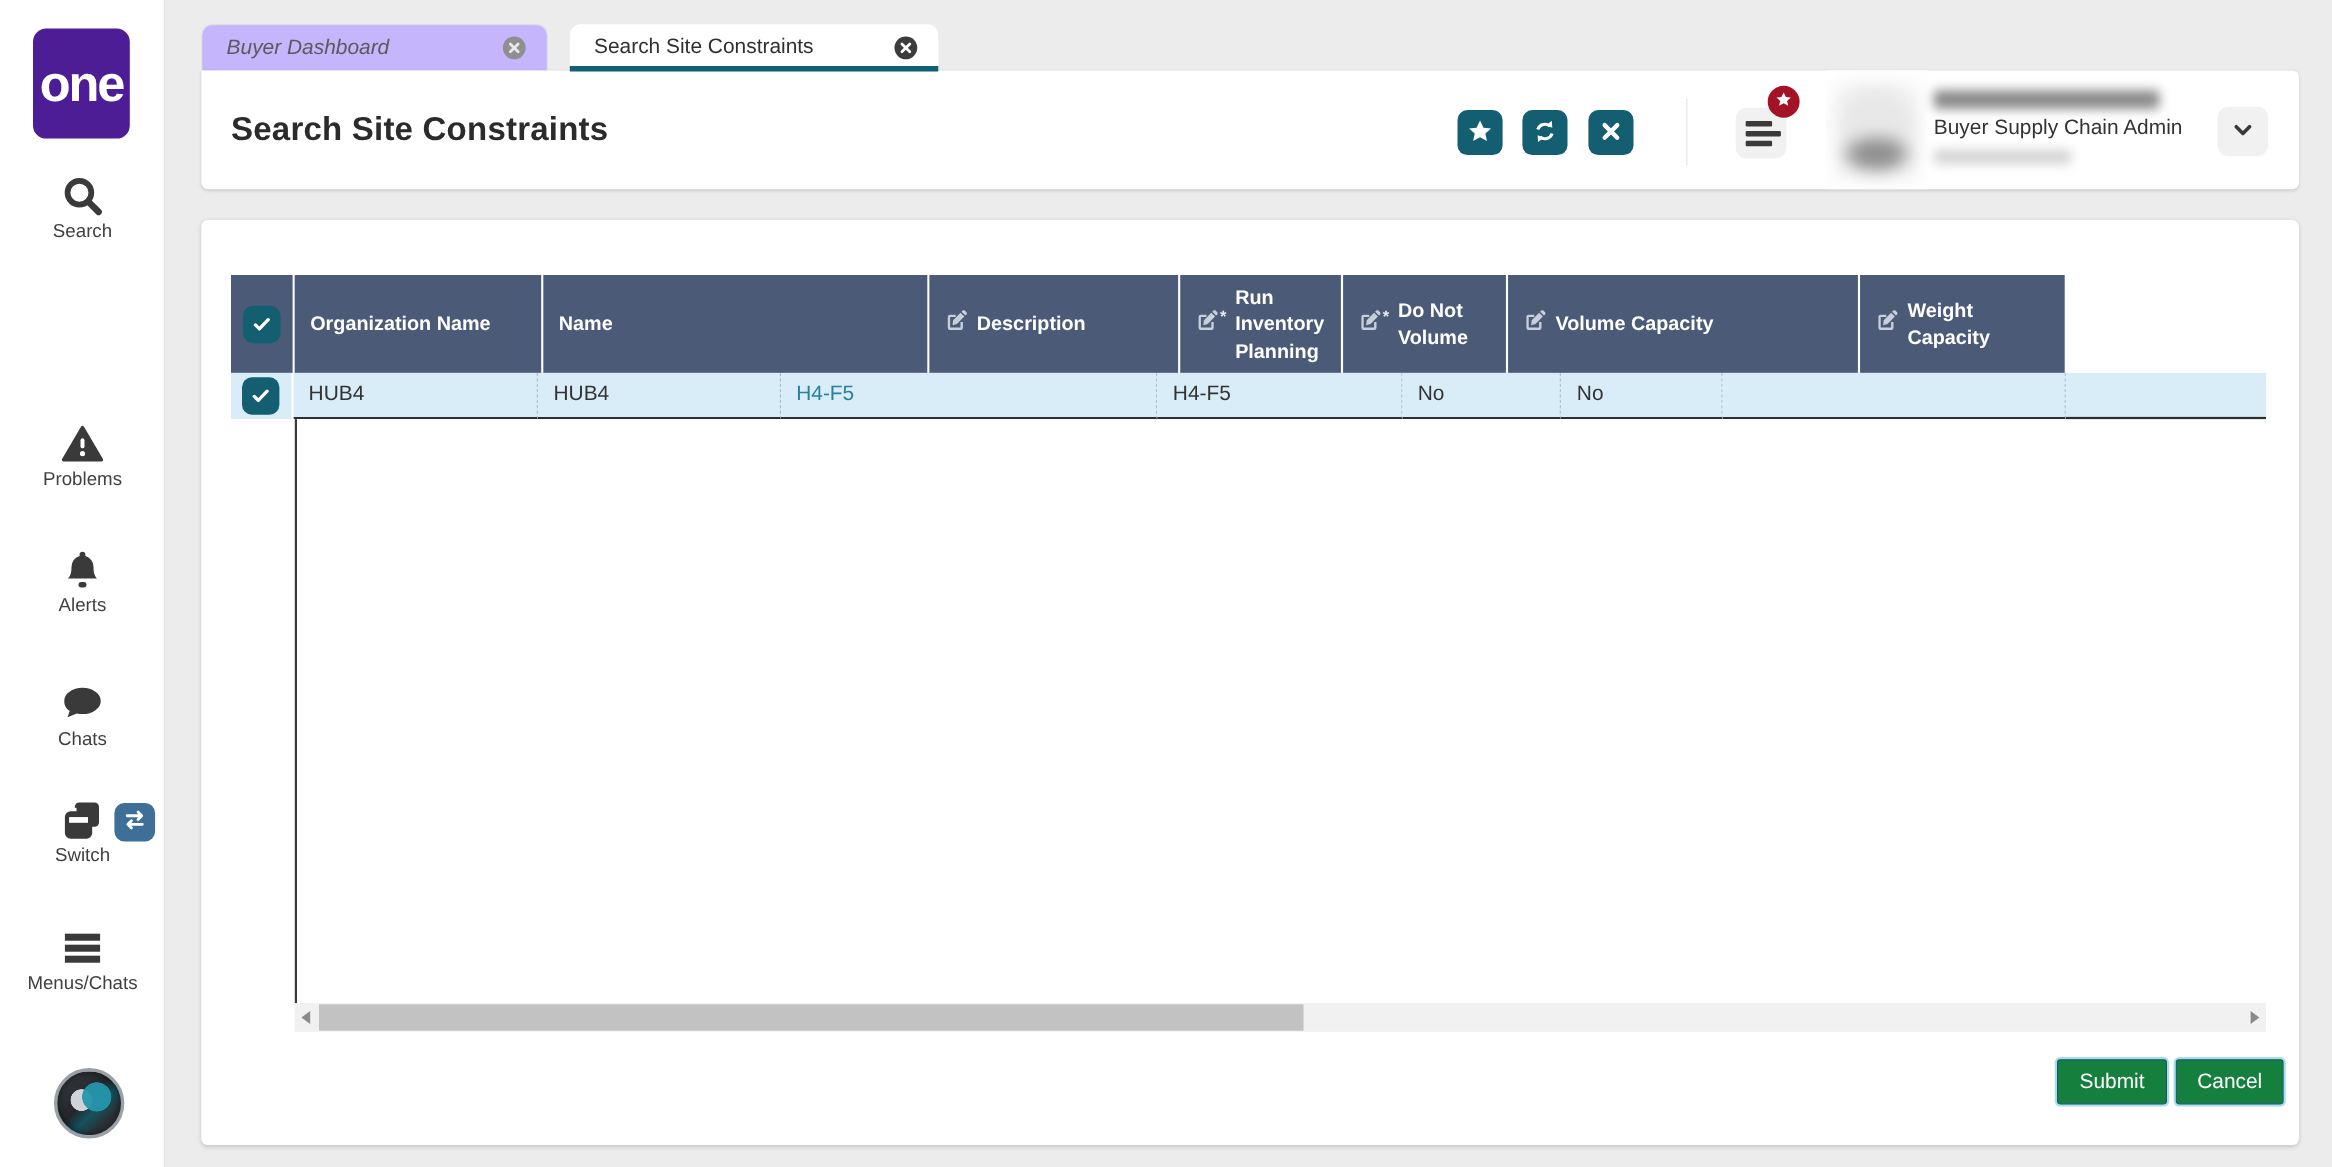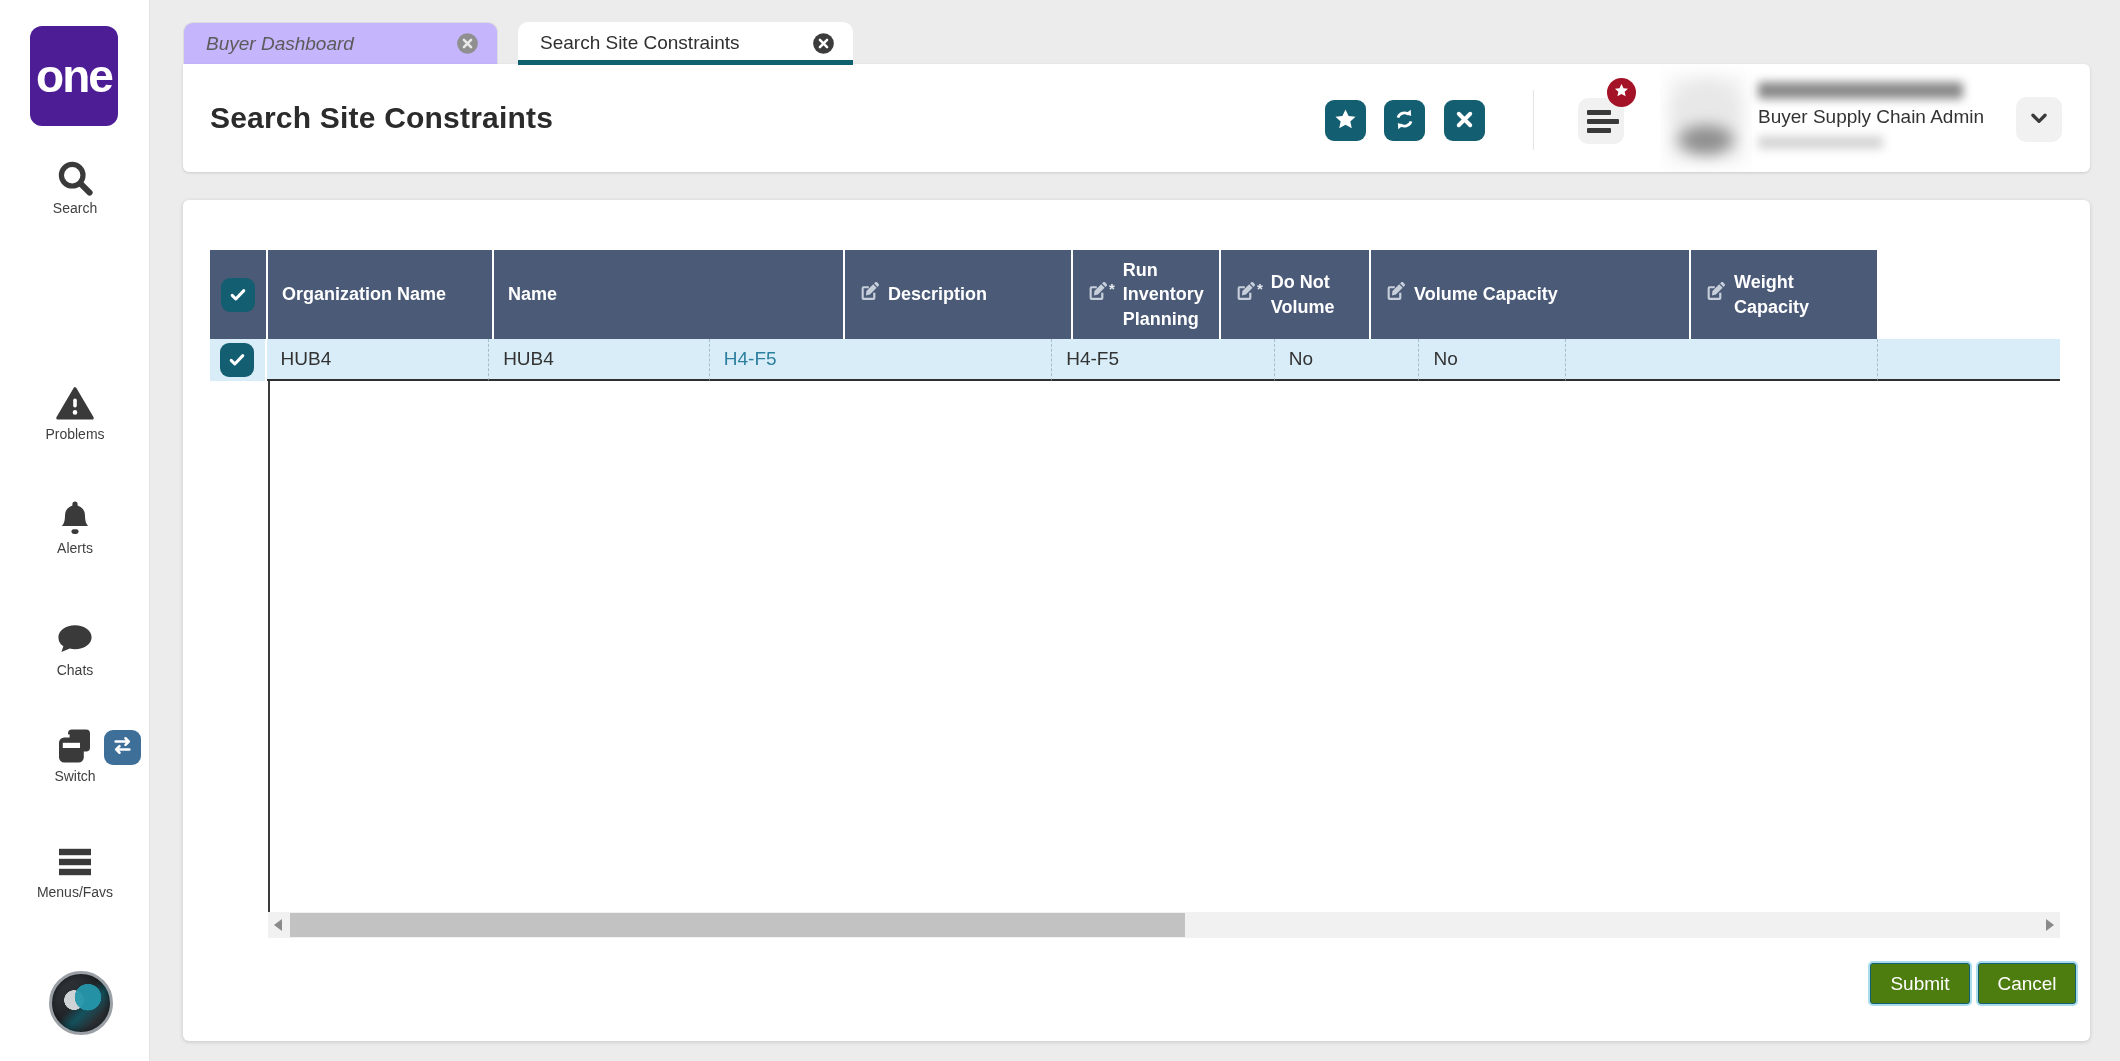"Search" .side-item .slabel { font-size: 14px -> 17px }
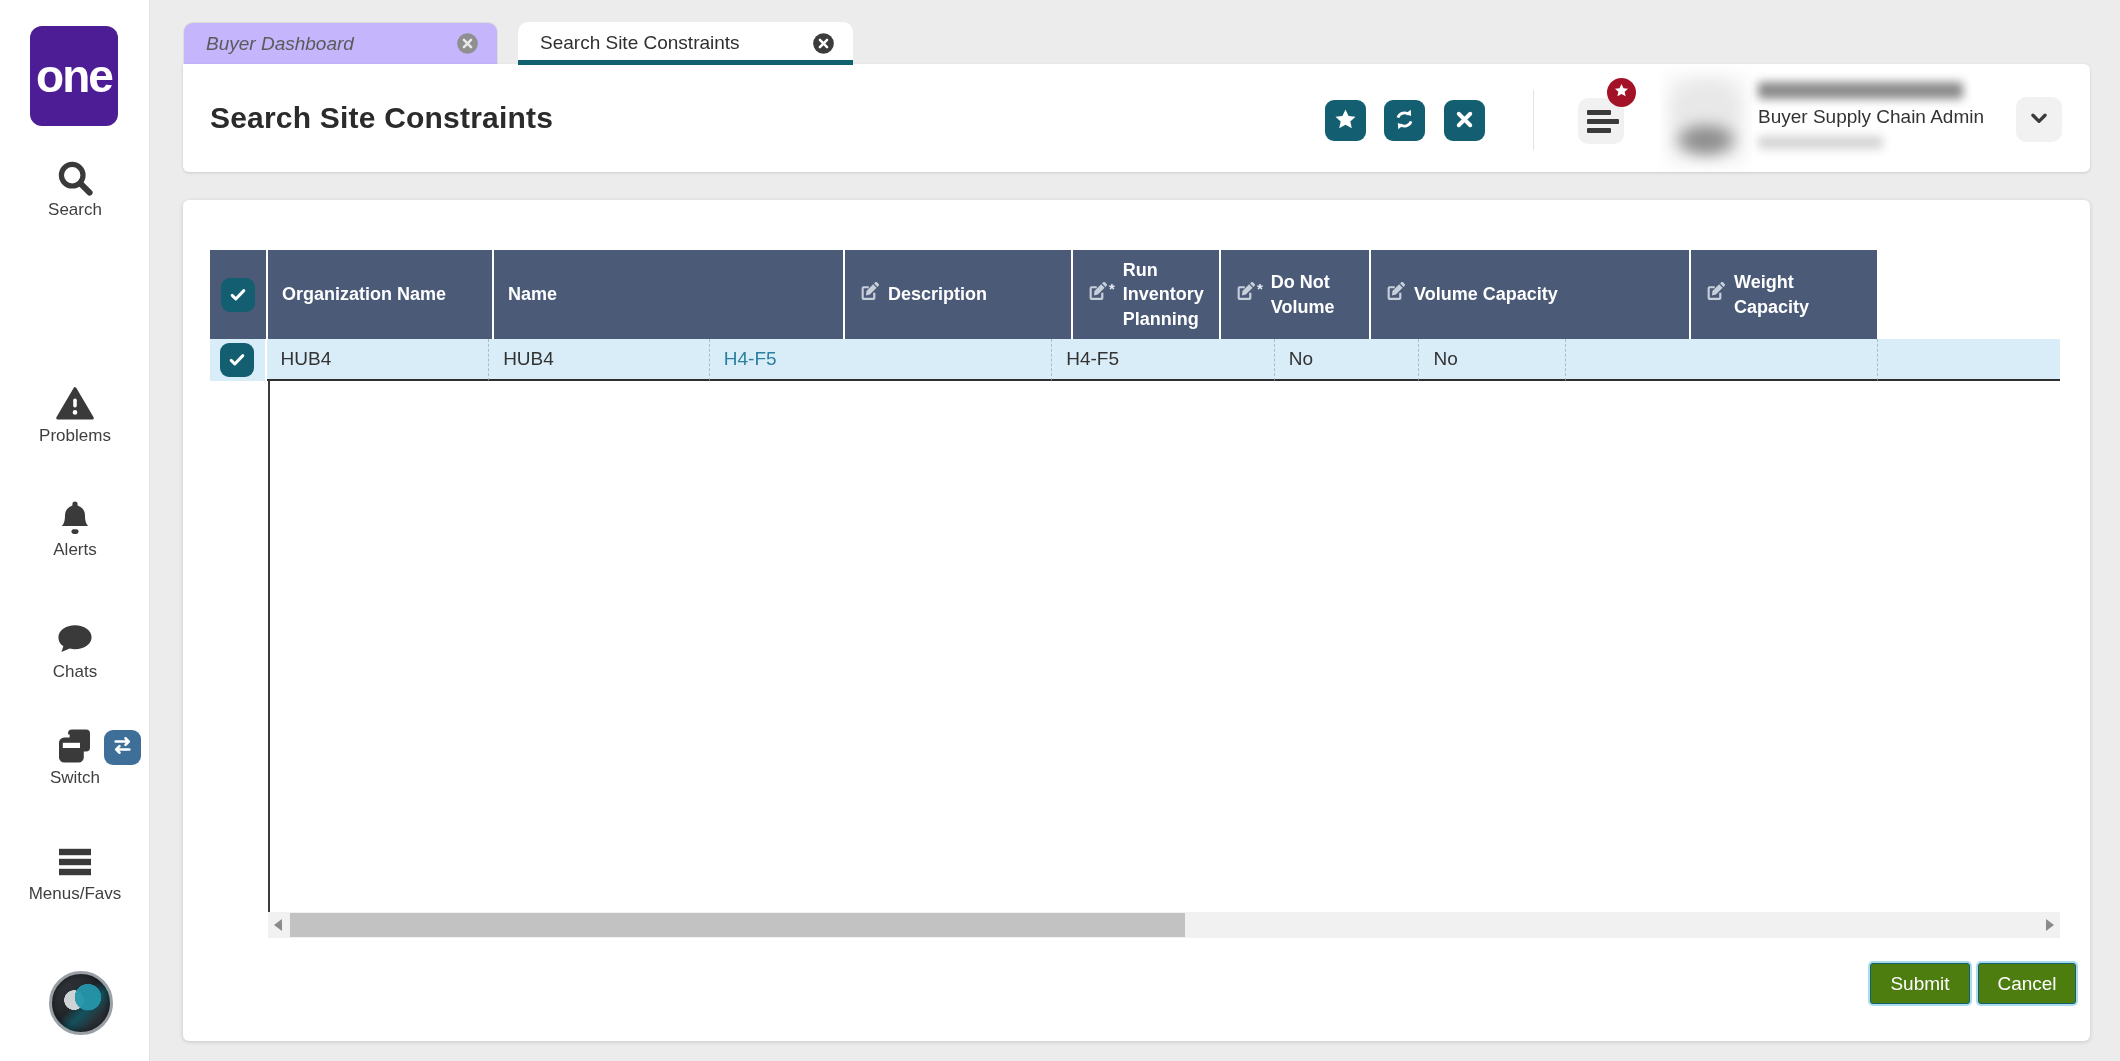"Menus/Favs" span.slabel { text: Menus/Favs -> Menus/Chats }
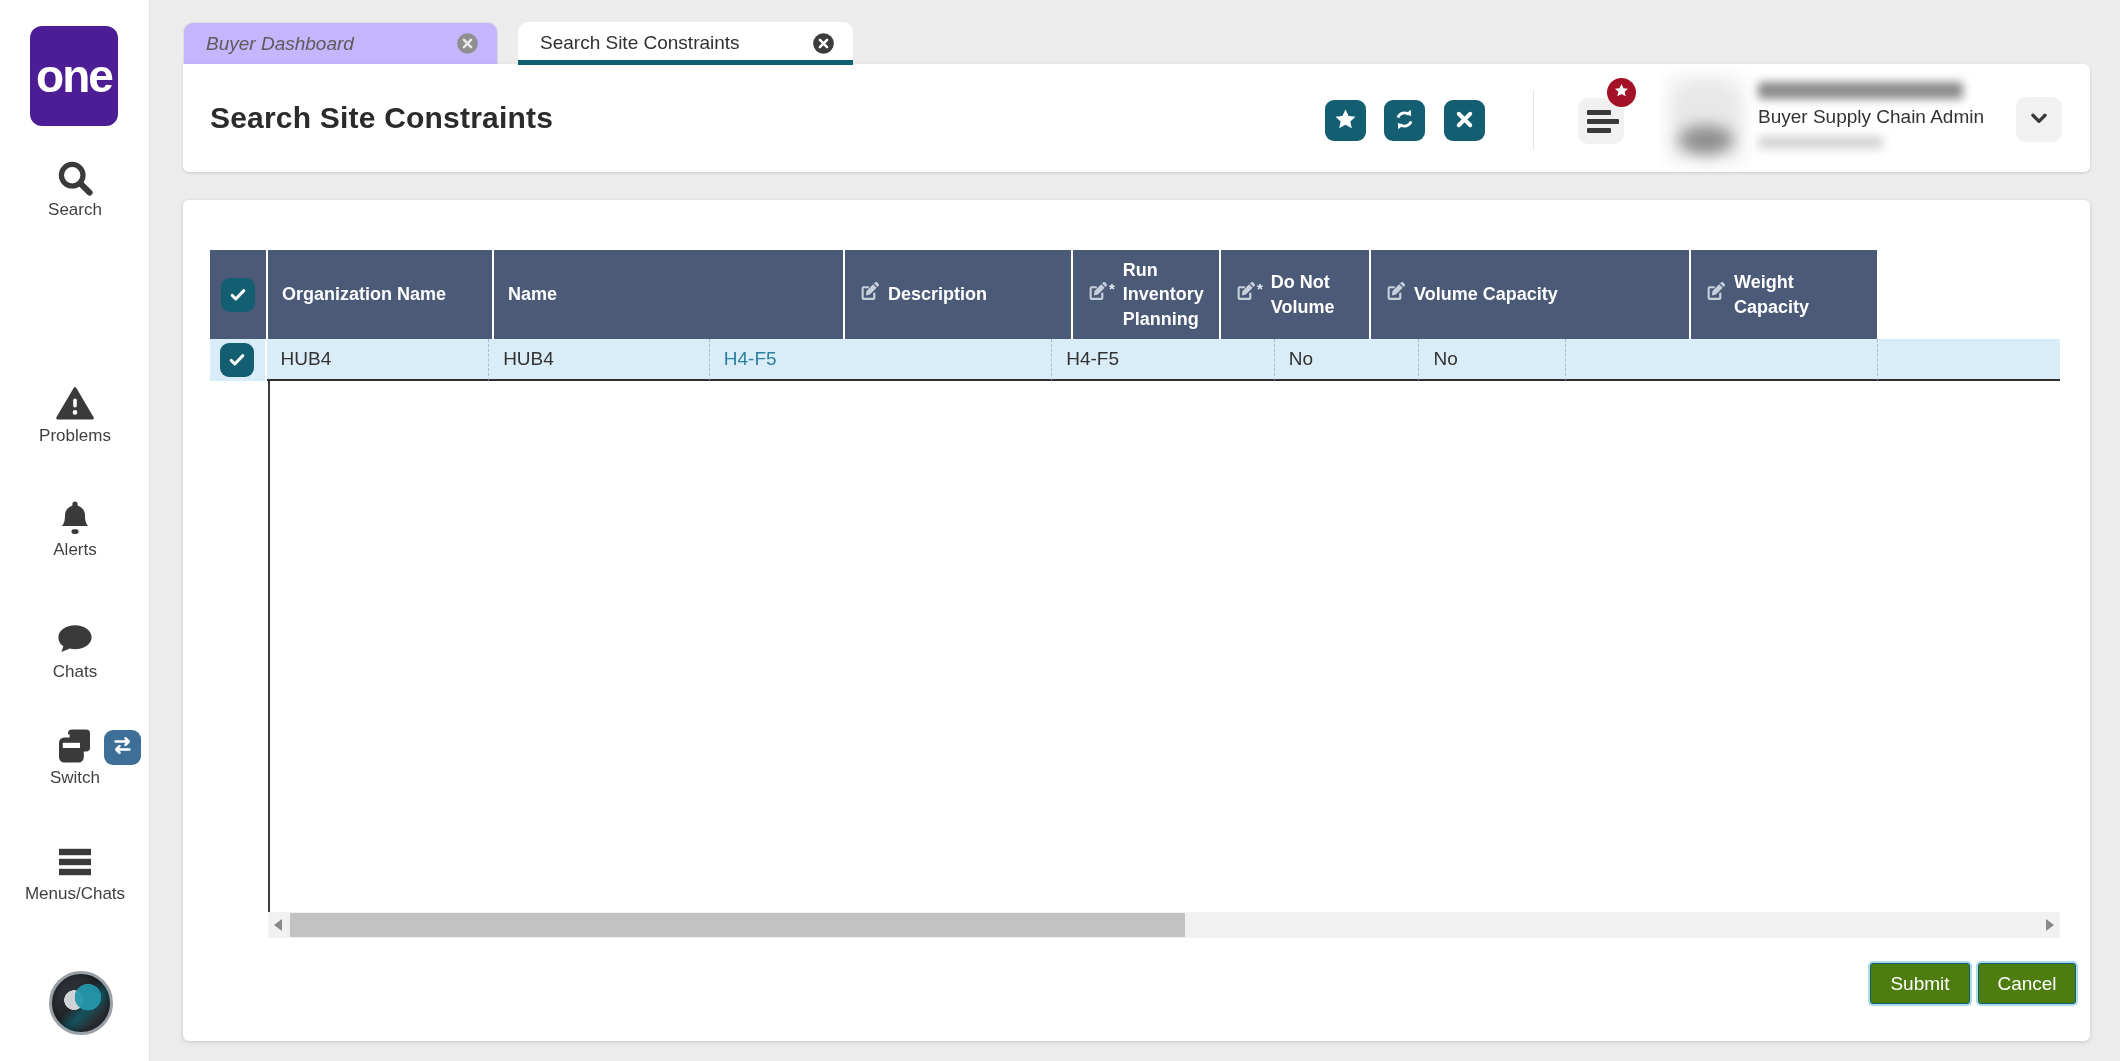"Submit" .btn { background: #4d7c0f -> #15803d }
